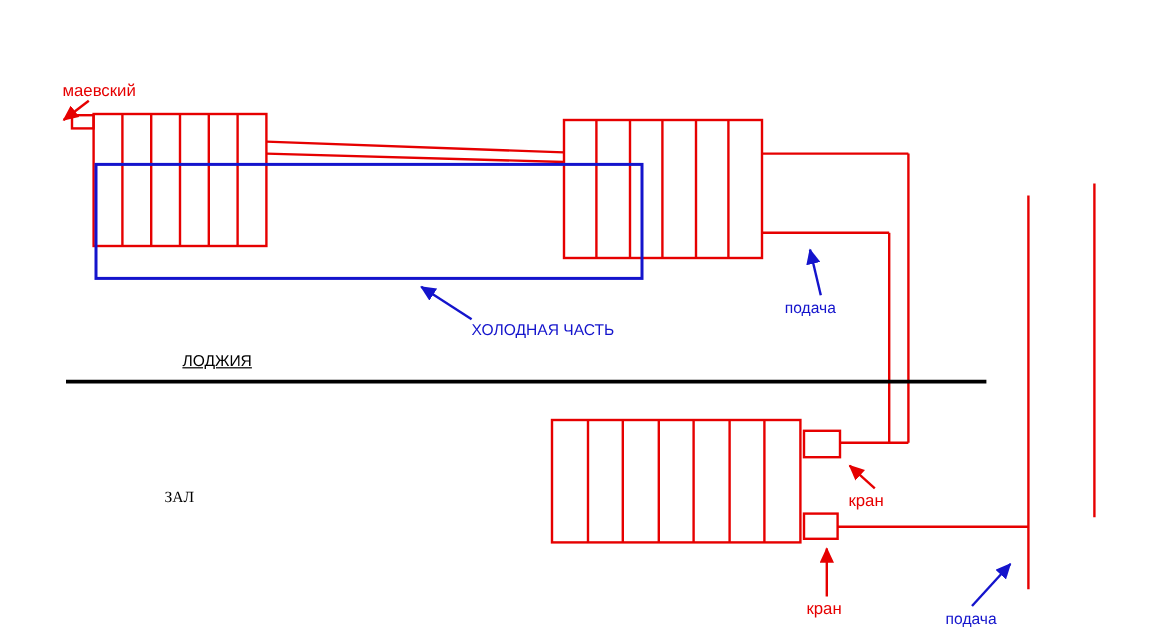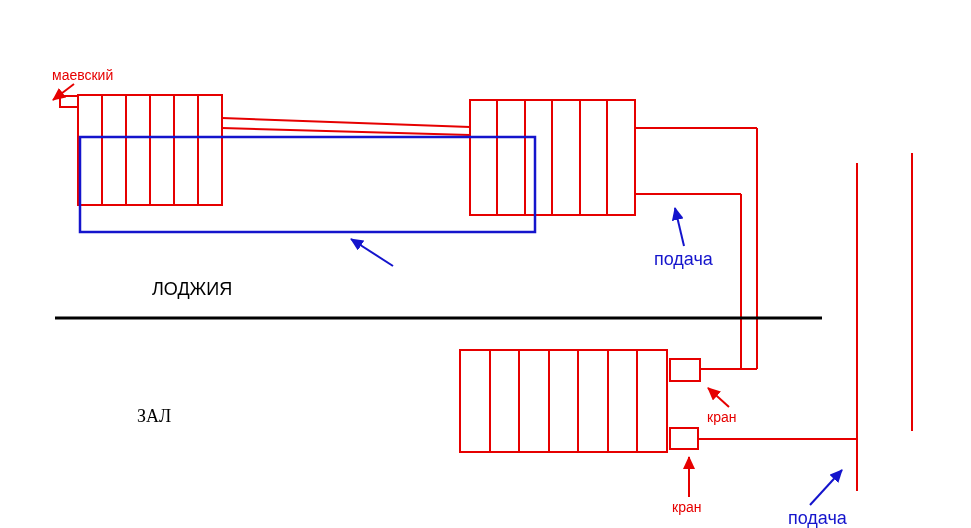"подача" .label { font-size: 18px -> 13px }
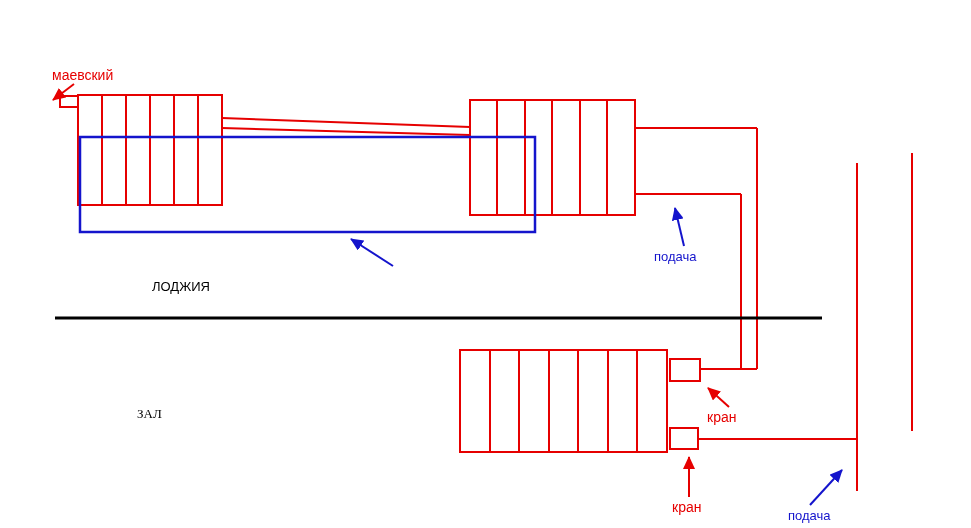"ХОЛОДНАЯ ЧАСТЬ" div.label { html: none -> <div>ХОЛОДНАЯ ЧАСТЬ</div> }
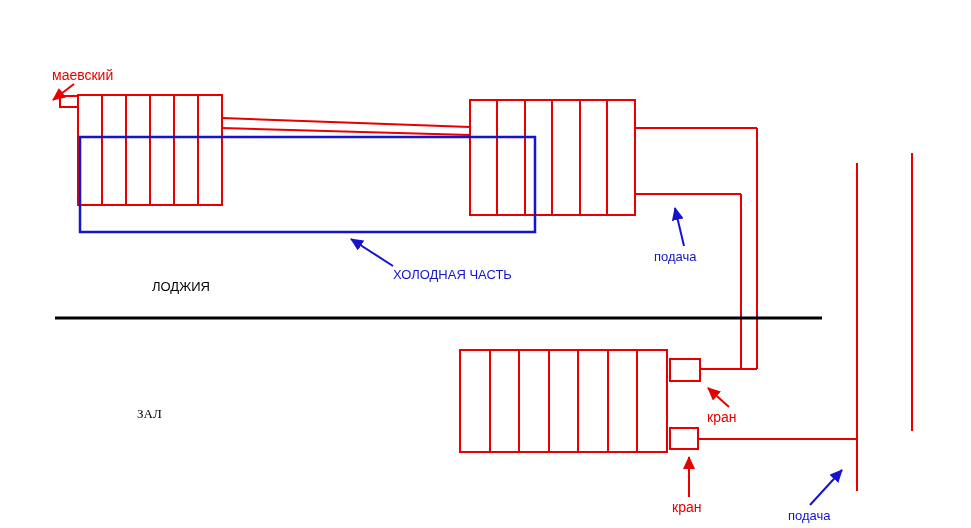"ЛОДЖИЯ" div.label { text-decoration: none -> underline; top: 280px -> 294px }
